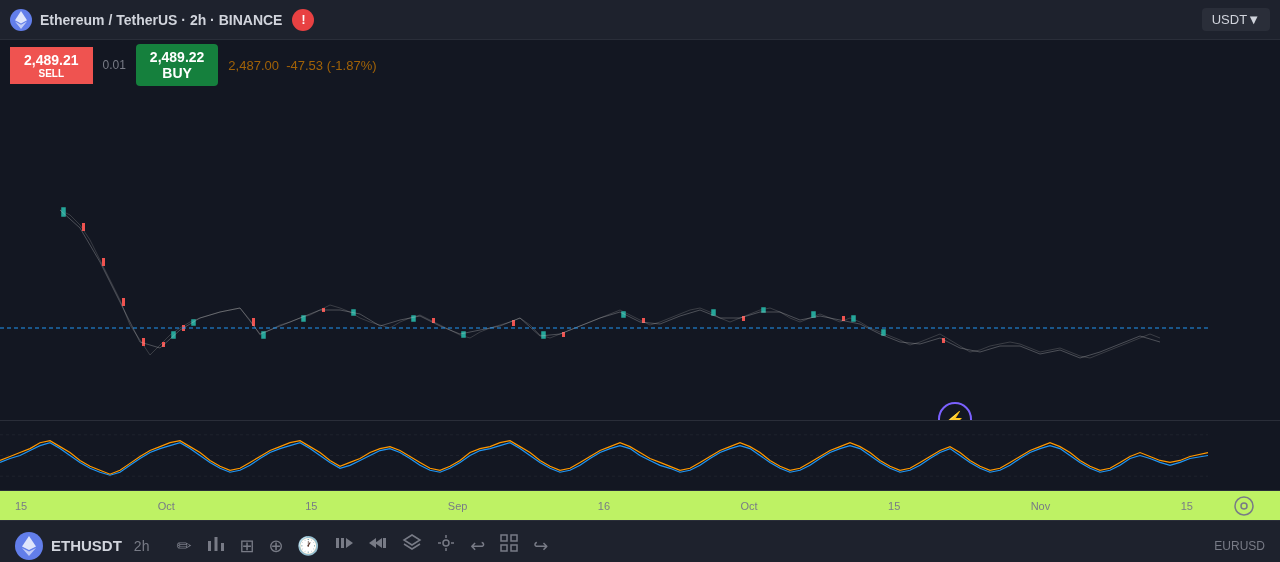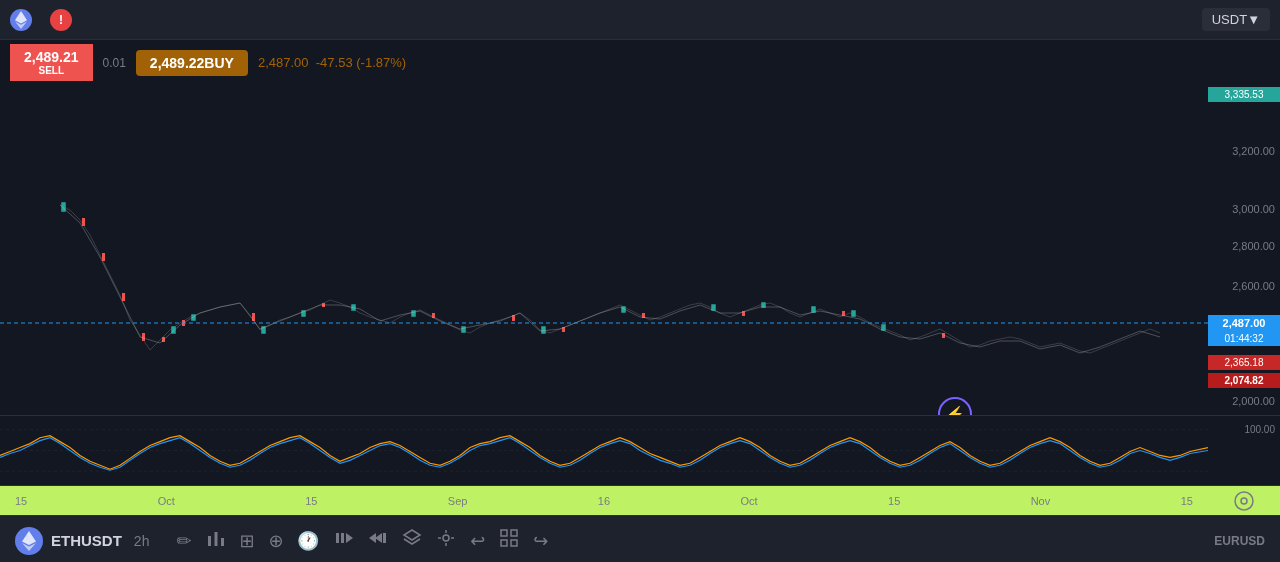"Ethereum / TetherUS · 2h" span.header-title { html: none -> <span>Ethereum / TetherUS · 2h · BINANCE</span> }
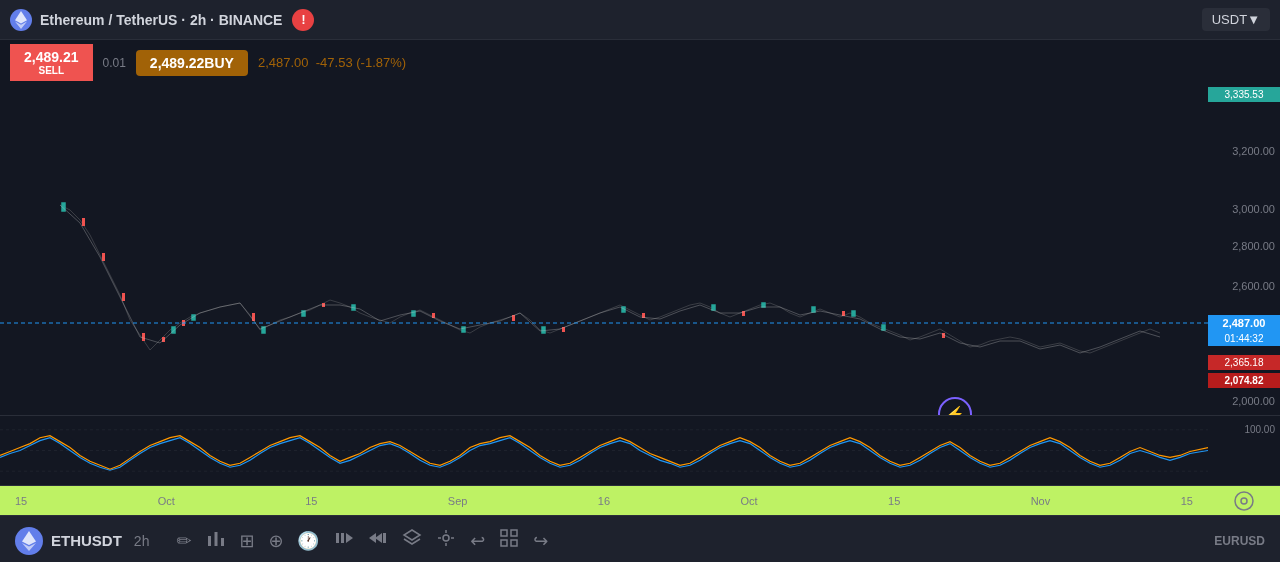"2,489.22" .buy-btn { background: #a16207 -> #15803d; flex-direction: row -> column }
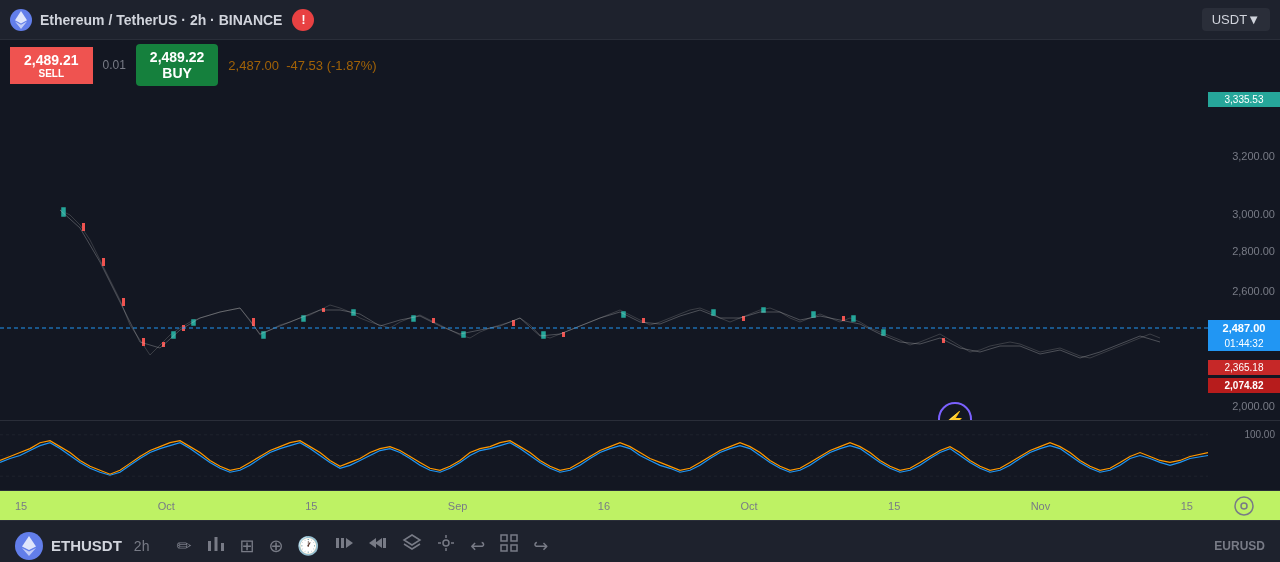"3,335.53" div.right-badges { html: <div> <div>3,335.53</div> <div>2,487.00</div> <div>01:44:32</div> <div>2,365.18</div> <div>2,074.82</div> <div>3,200.00</div> <div>3,000.00</div> <div>2,800.00</div> <div>2,600.00</div> <div>2,000.00</div> </div> -> none }
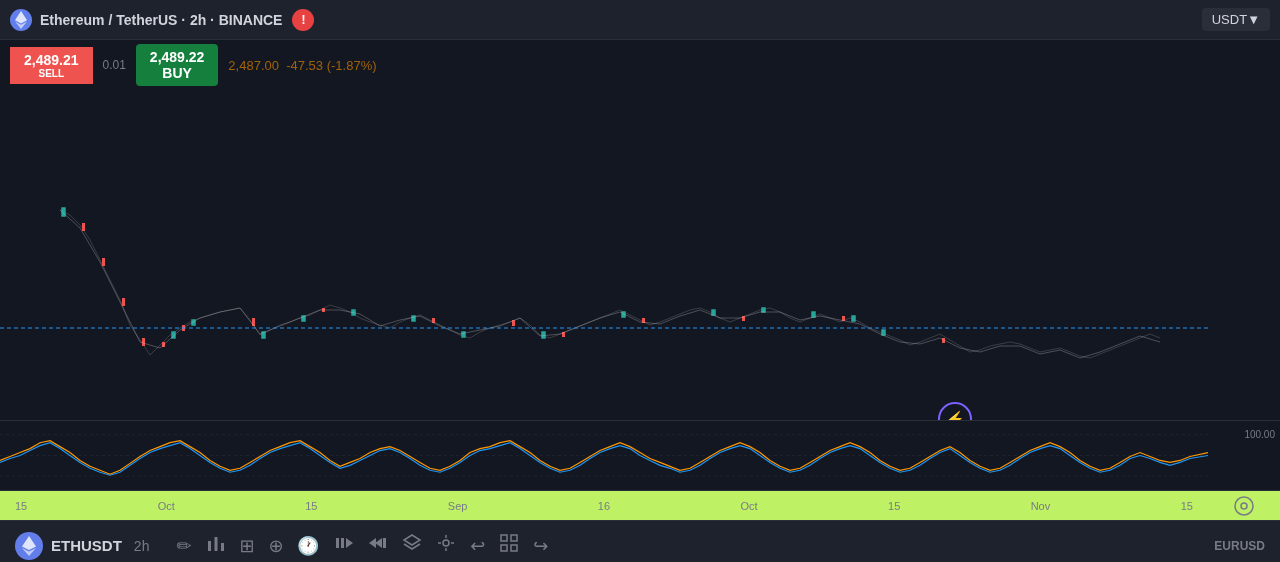"100.00" div.stoch-right { html: <div> <span>100.00</span> </div> -> none }
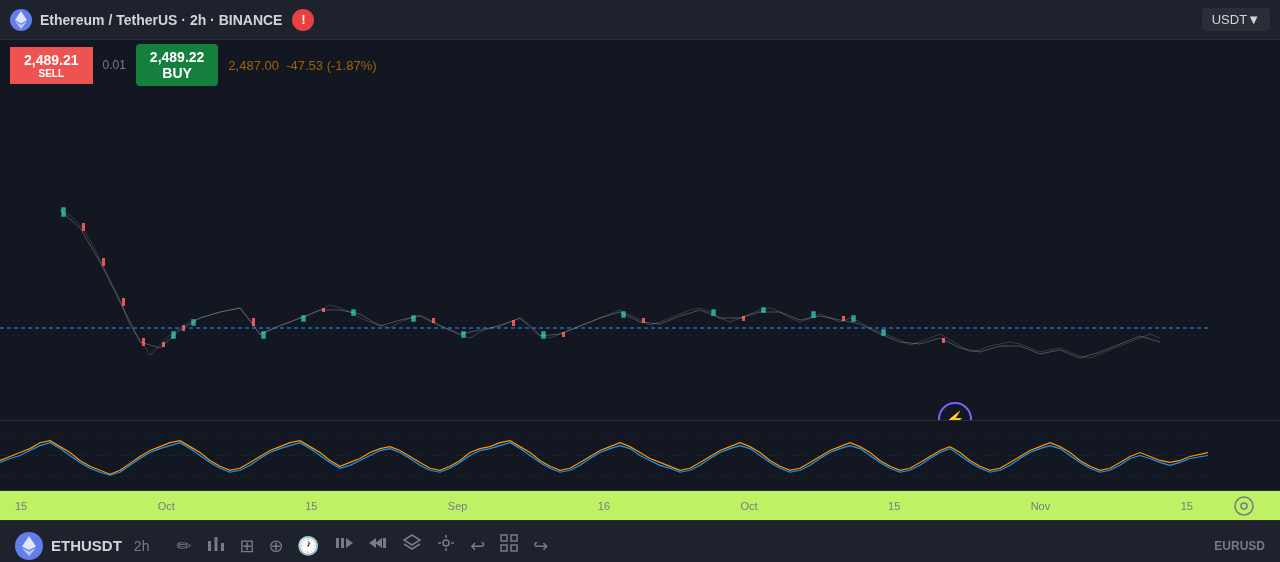"EURUSD" div { font-weight: bold -> none }
